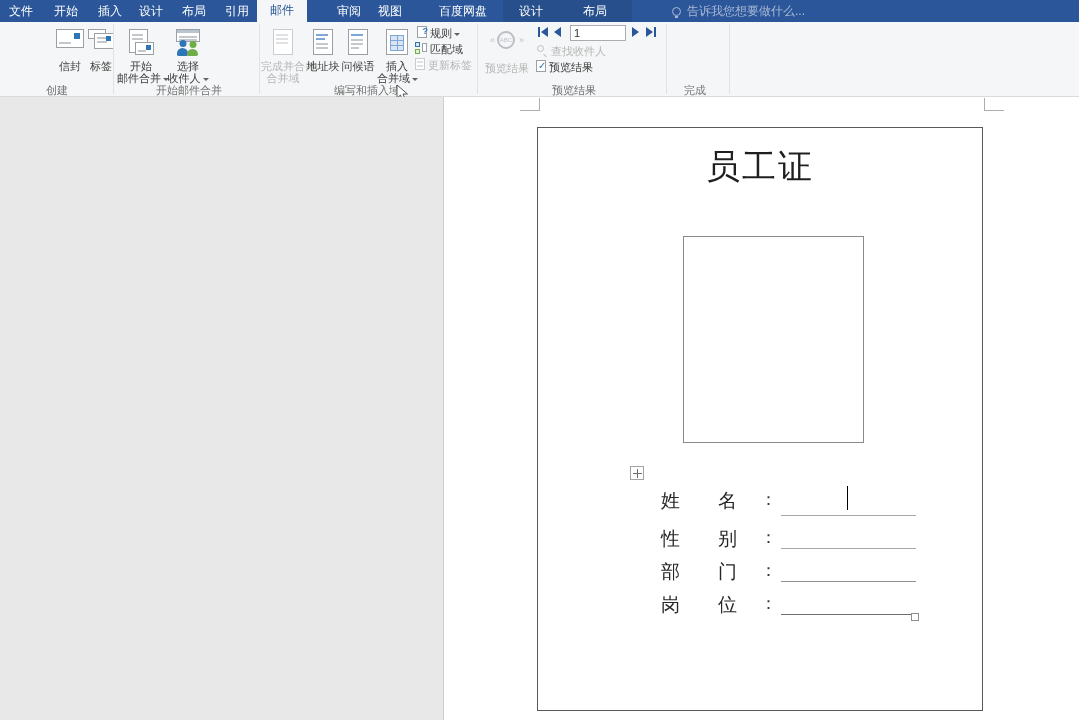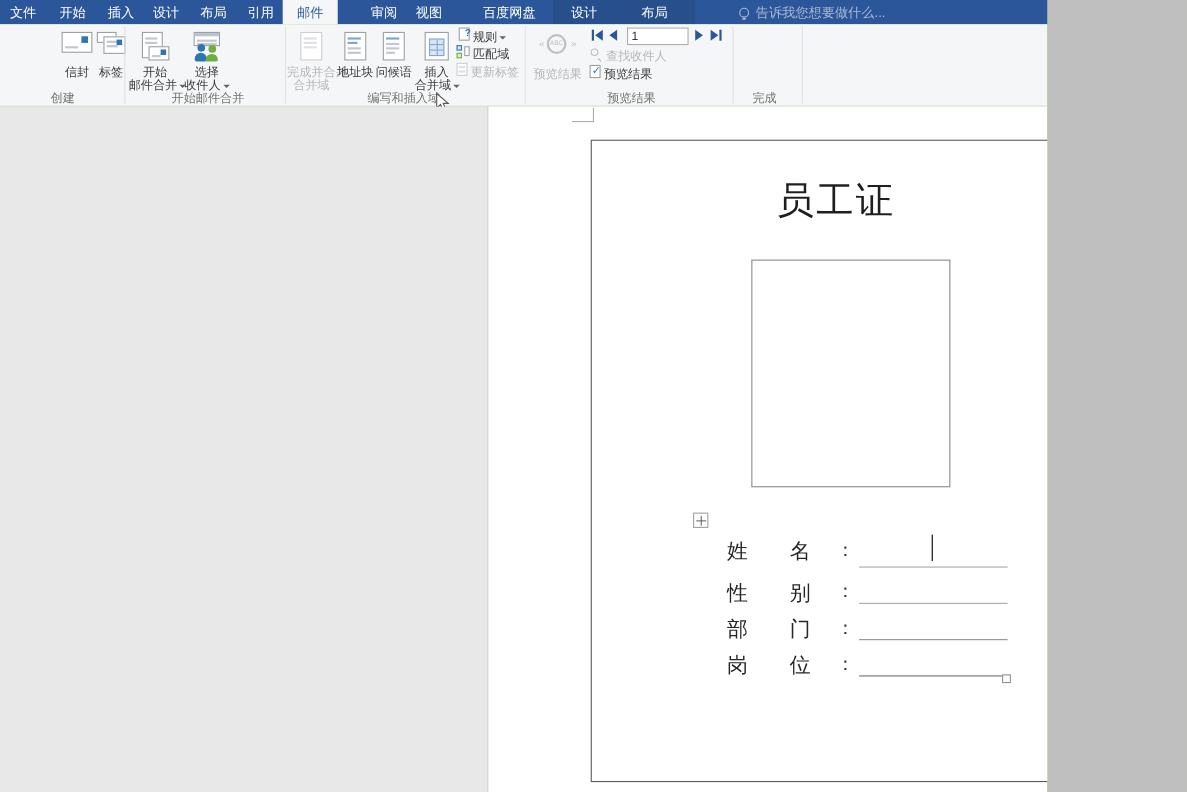"文件" #app { width: 952px -> 1079px }
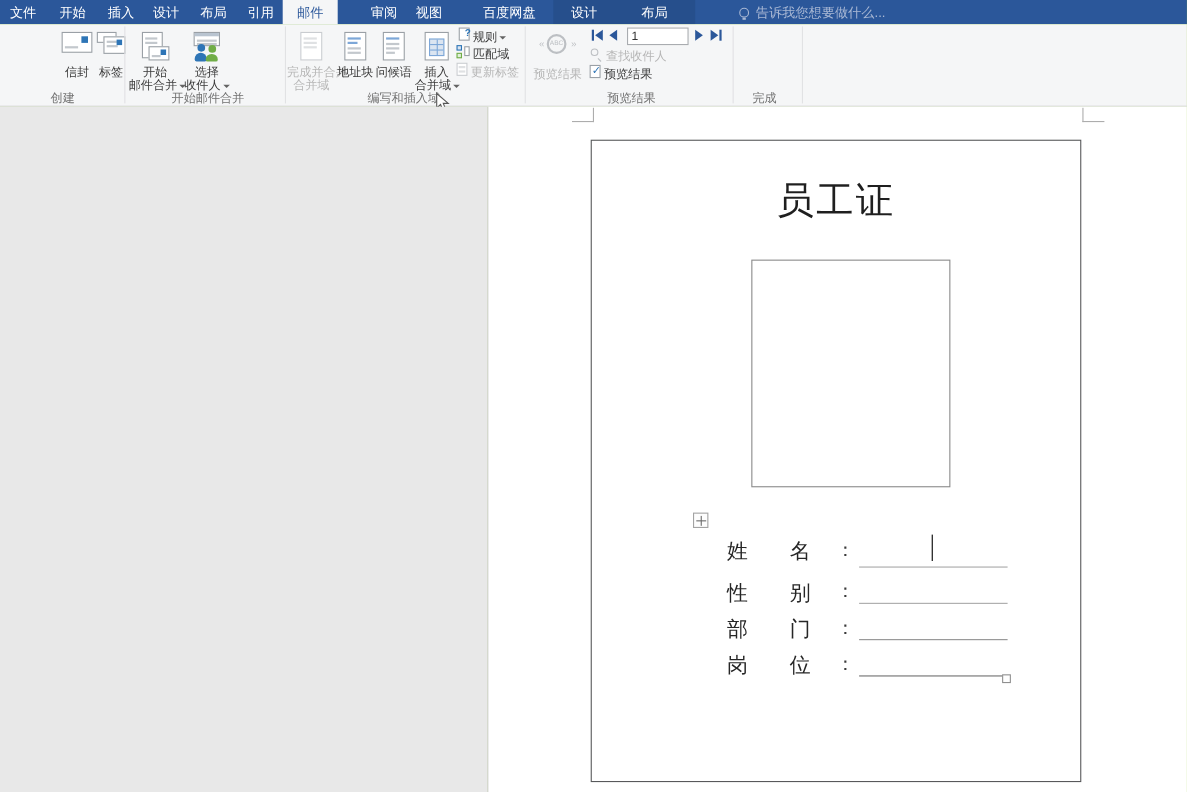"邮件" .tab.active { font-family: none -> Liberation Mono, monospace }
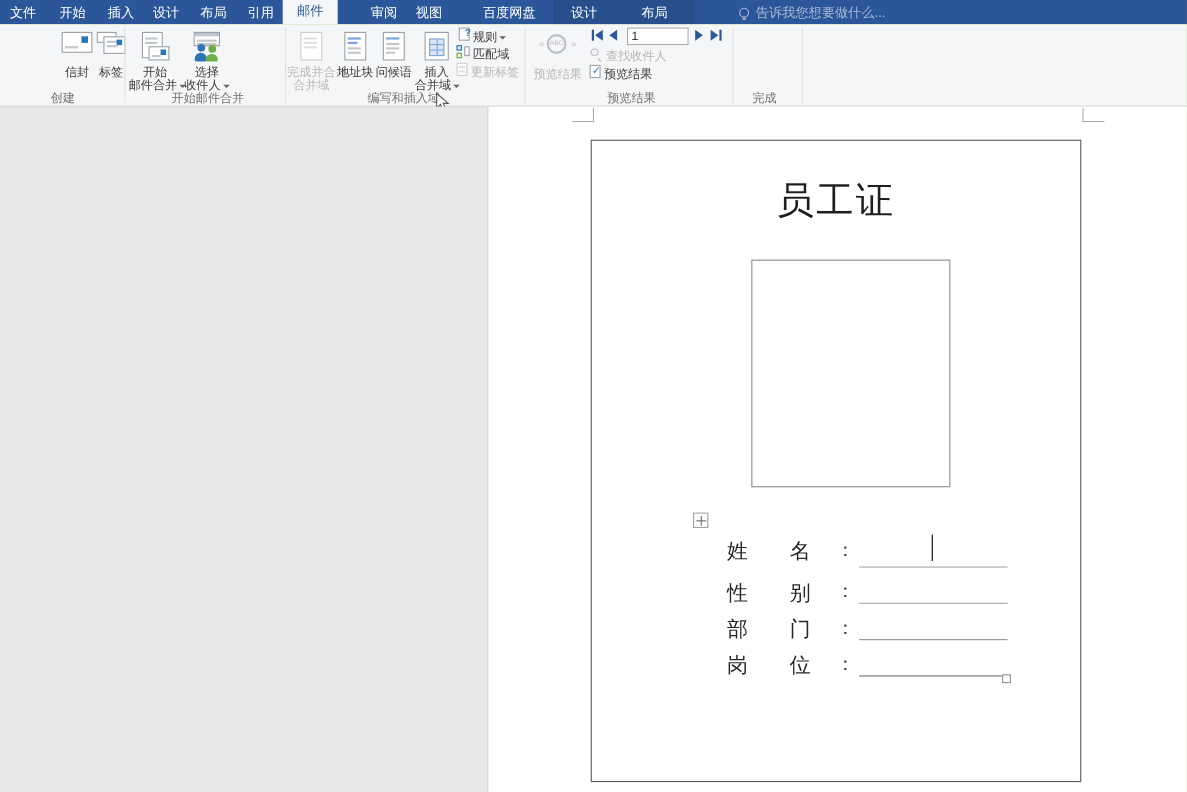"员工证" #doc-title { top: 160px -> 144px }
